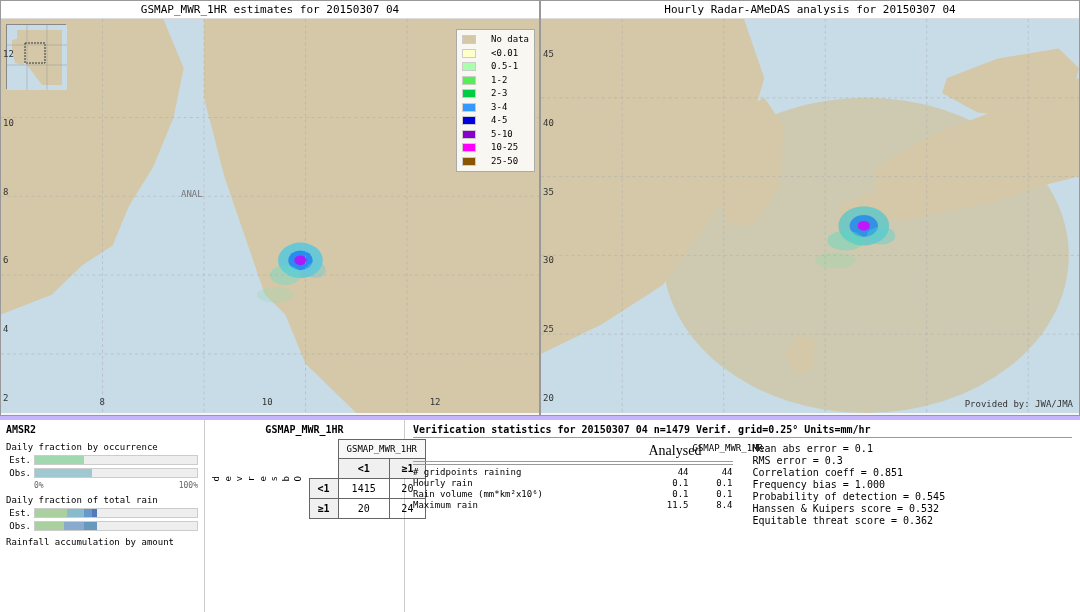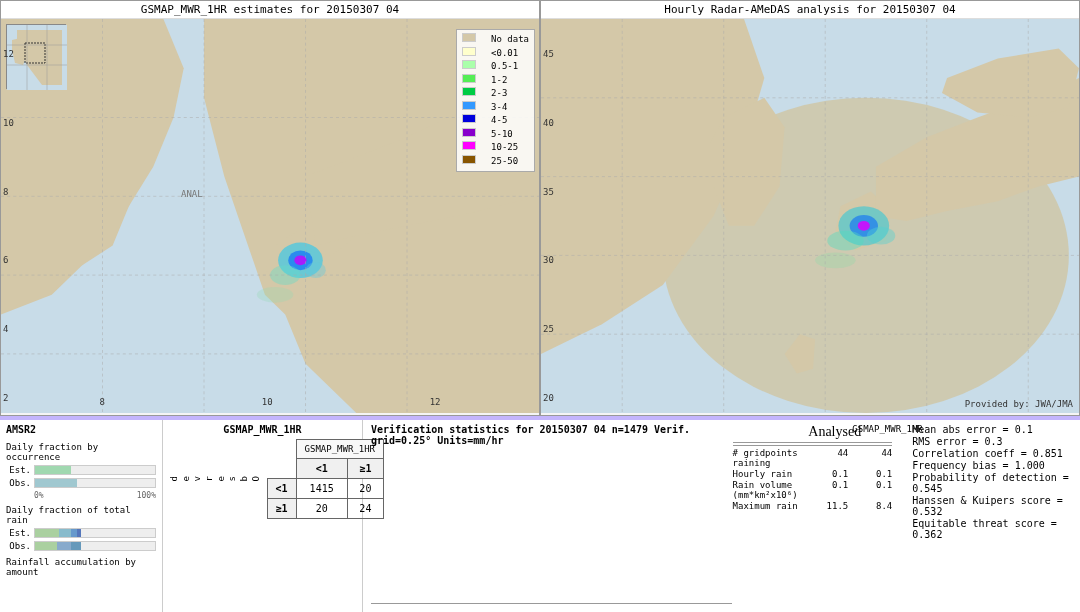"No data" .legend-item { align-items: flex-start -> center }
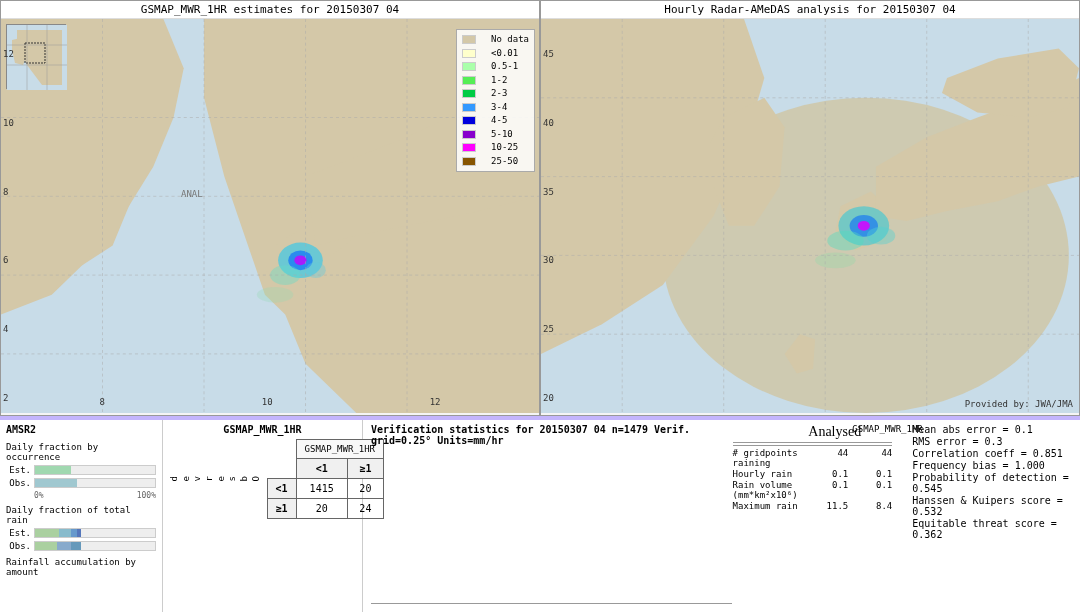"AMSR2" .amsr2-panel { width: 163px -> 205px }
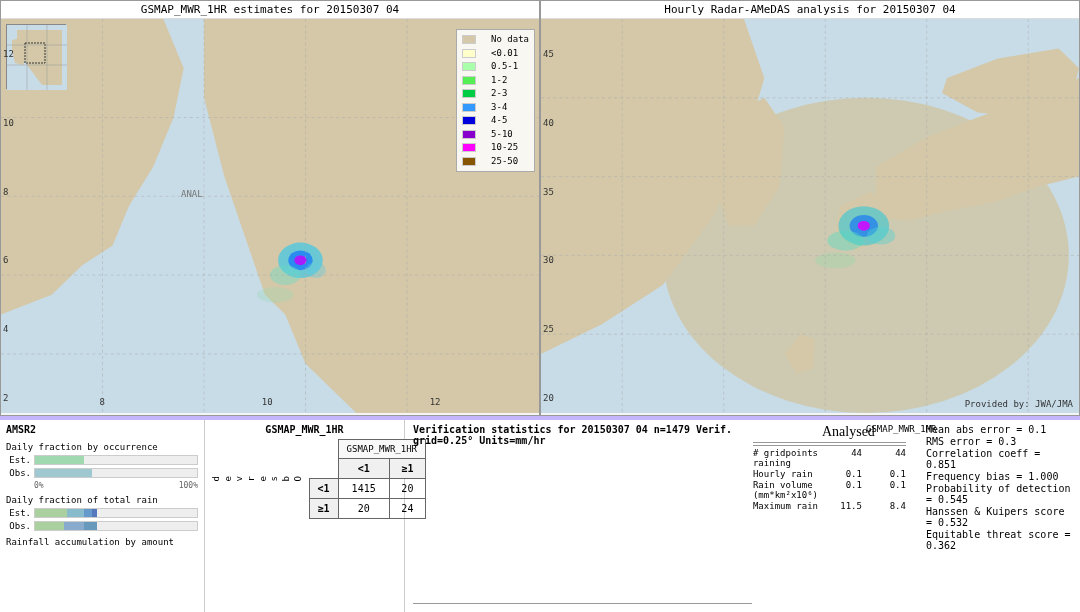"Verification statistics for 20150307 04" .stats-panel { flex-direction: row -> column }
